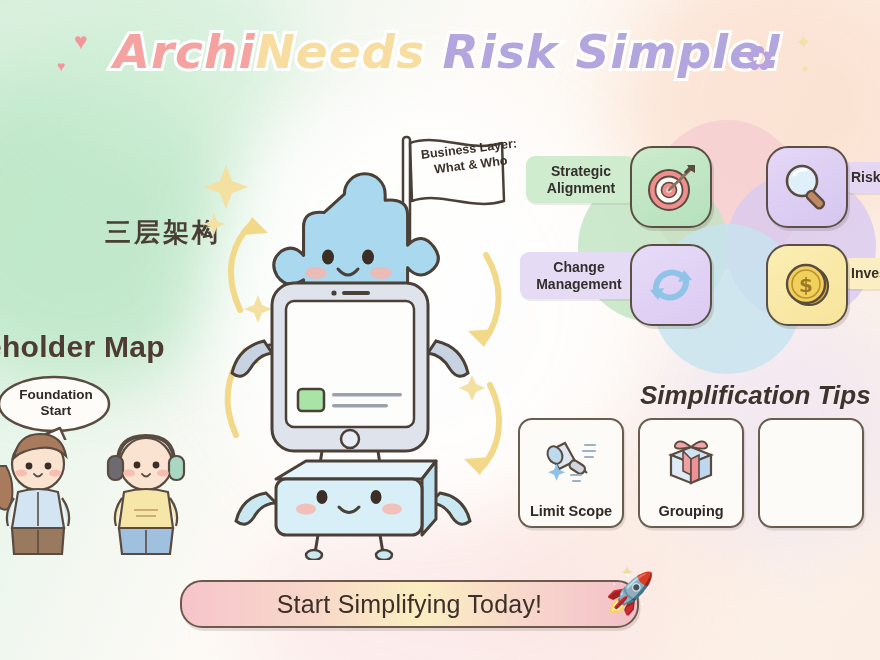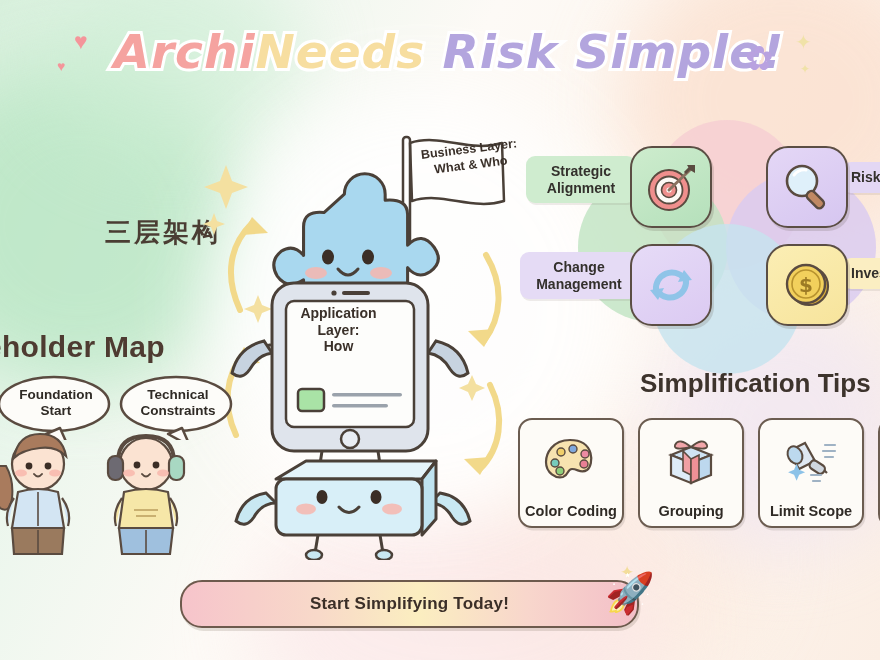"Application" div.tablet-text { html: <div> <div>Application</div> <div>Layer:</div> <div>How</div> </div> -> none }
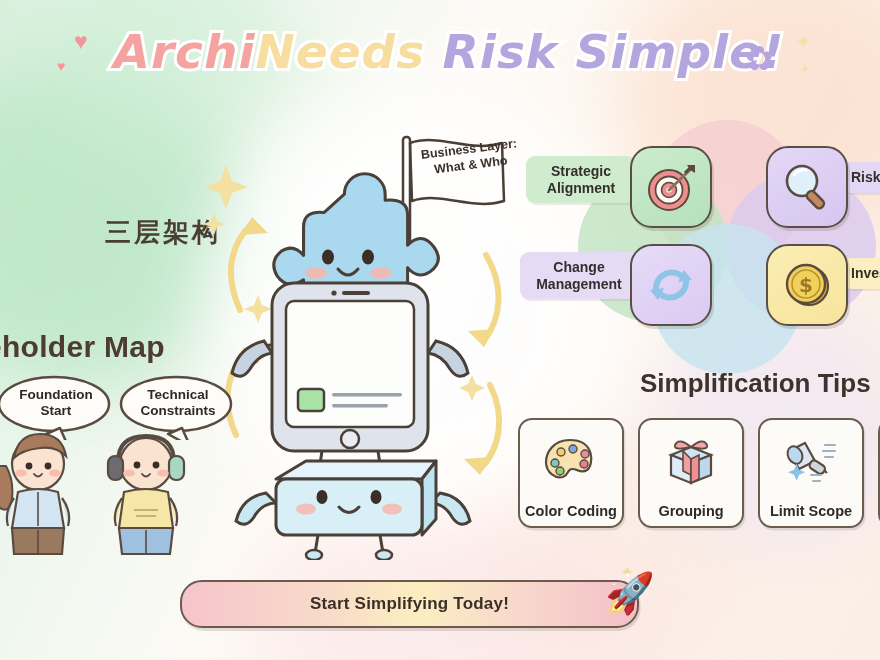"Technical" div.bubble { html: <div> <svg> <ellipse></ellipse> <path></path> </svg> <div> <div> <div>Technical</div> <div>Constraints</div> </div> </div> </div> -> none }
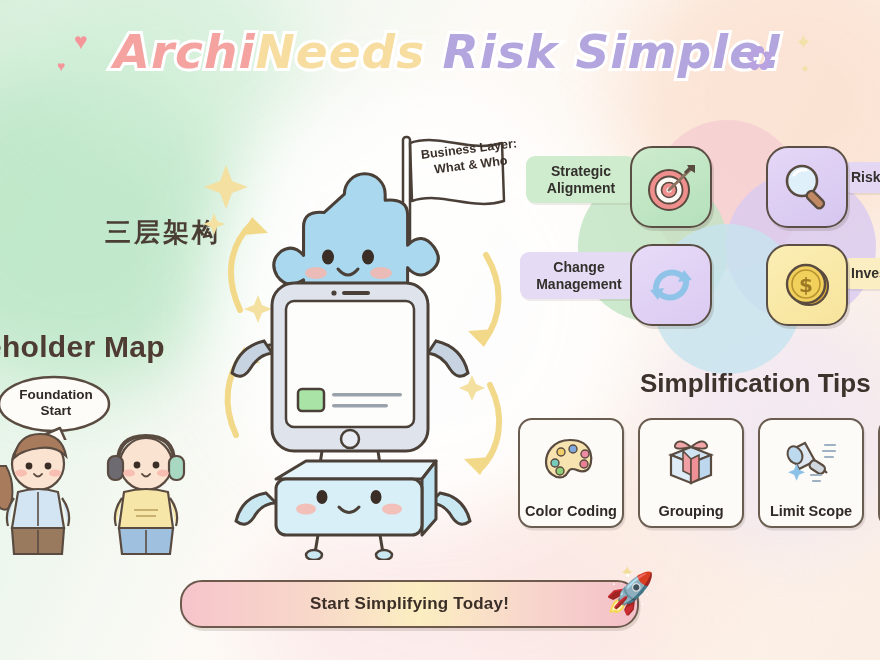"Simplification Tips" #tips-title { font-style: none -> italic; top: 368px -> 380px }
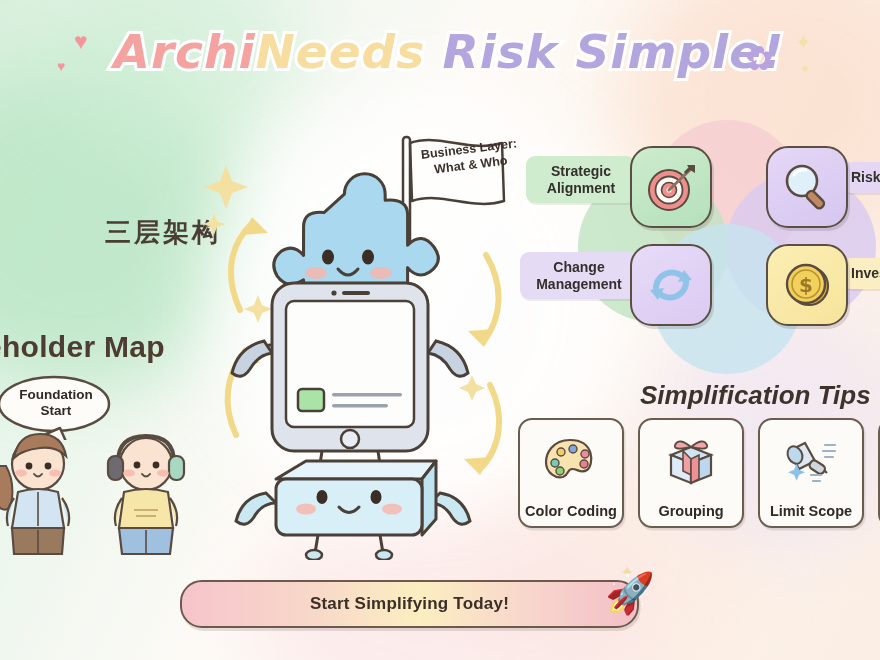"Color Coding" div.tip { html: <div> <div> <svg> <path></path> <circle></circle> <circle></circle> <circle></circle> <circle></circle> <circle></circle> <circle></circle> </svg> </div> <div>Color Coding</div> </div> -> none }
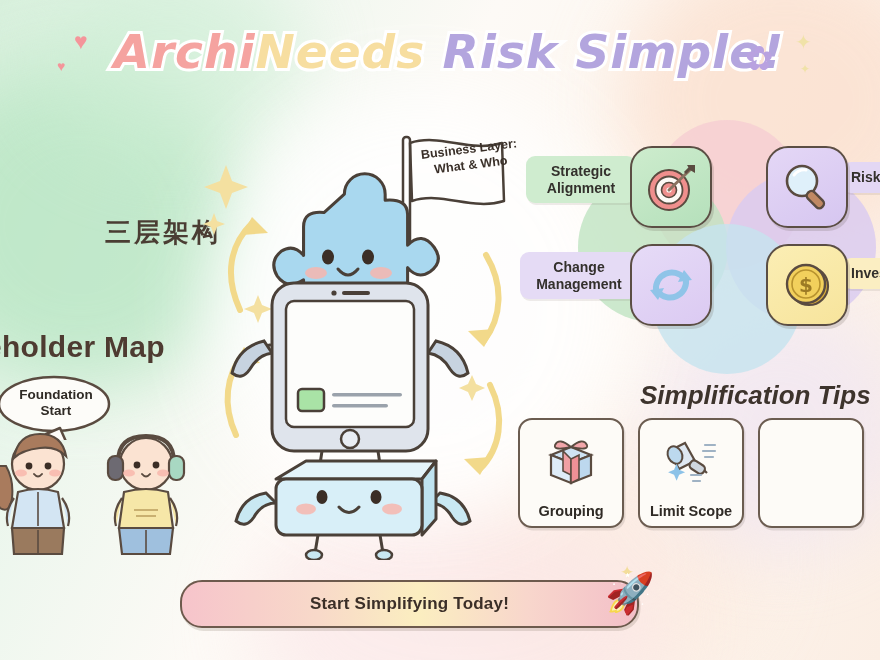"Grouping" div.tip { order: before "Limit Scope" -> after "Limit Scope" }
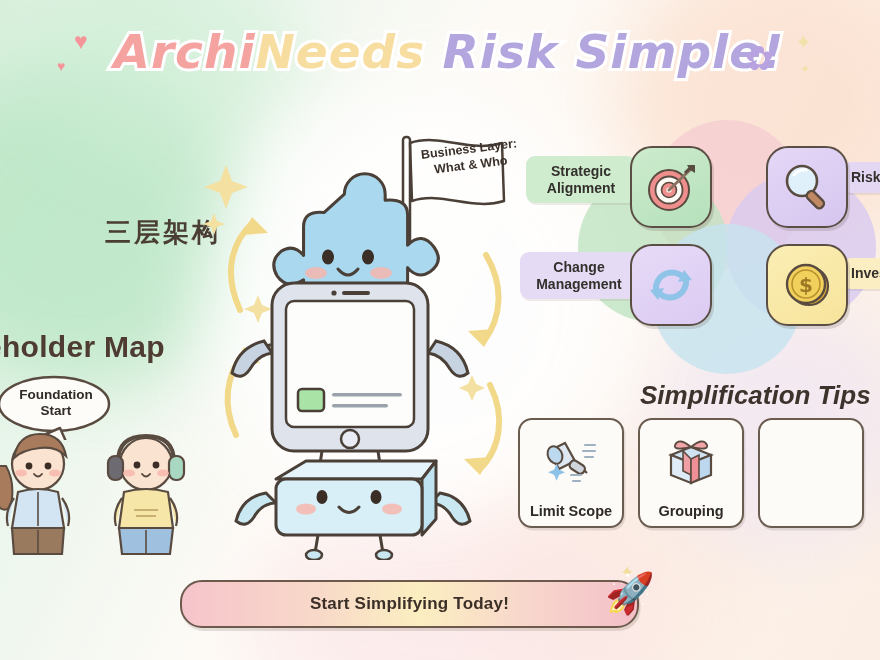"Start Simplifying Today!" #cta .ctatxt { font-size: 17px -> 25px; font-weight: bold -> normal }
